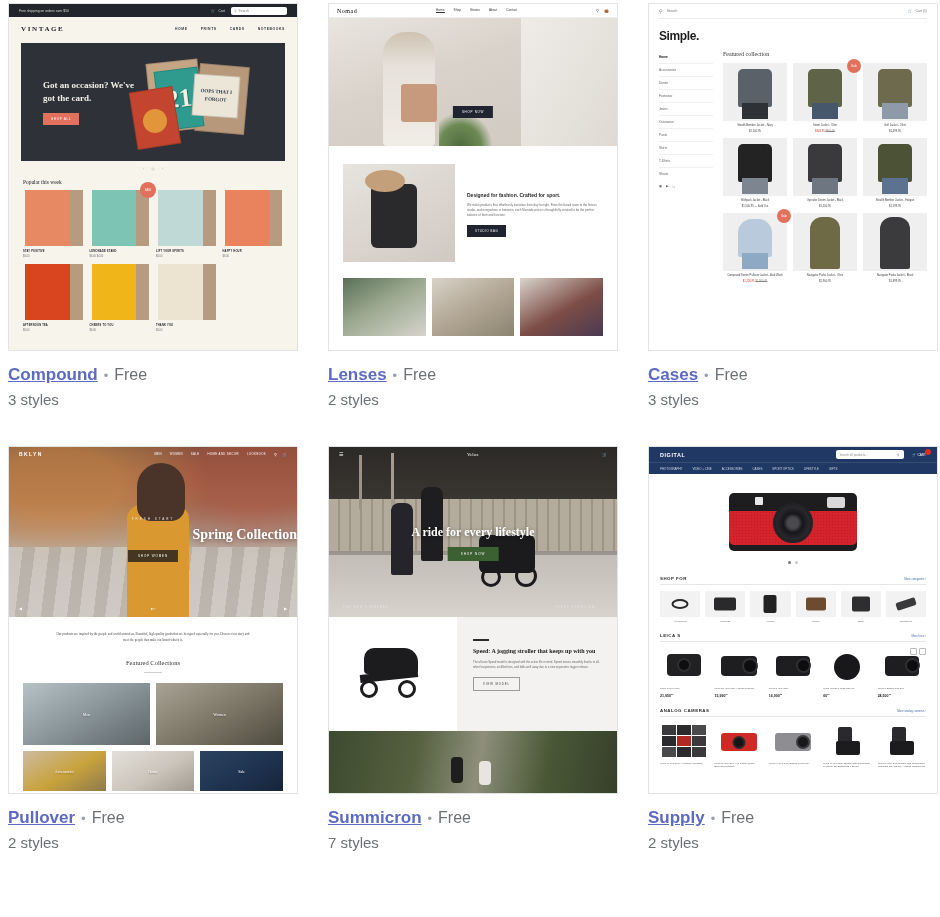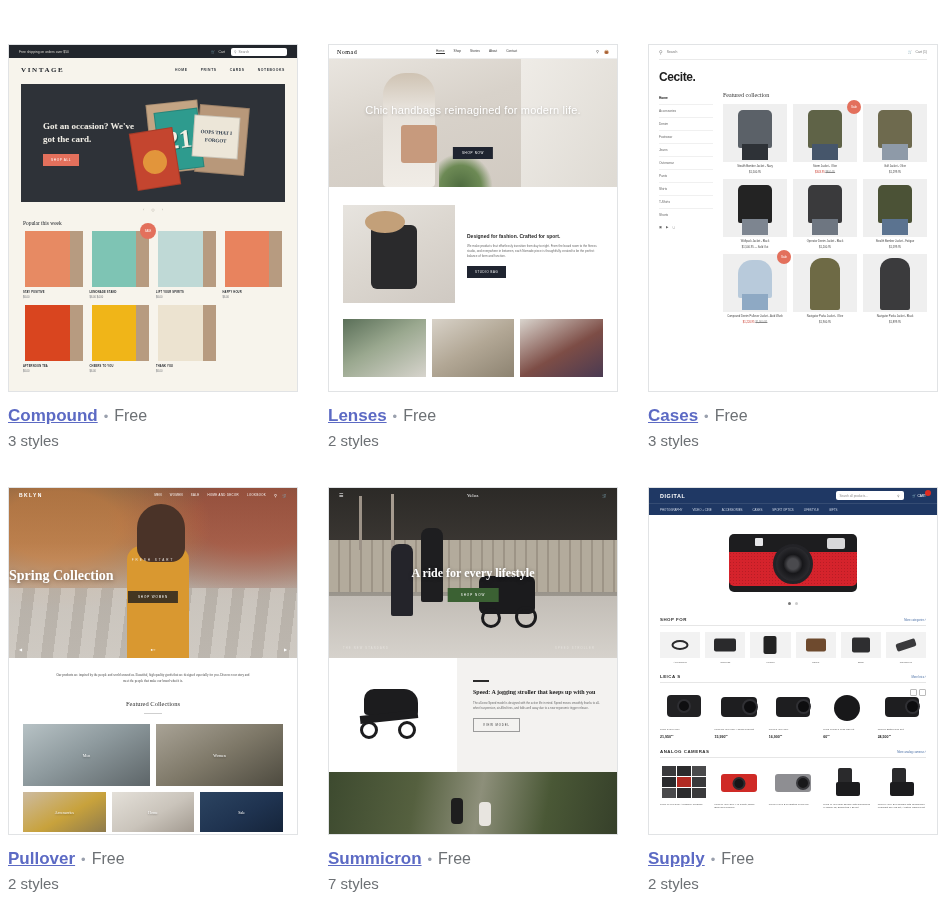"VINTAGE" .grid { margin-top: 28px -> none; padding: 16px 0 0 8px -> 3px 0 0 8px }
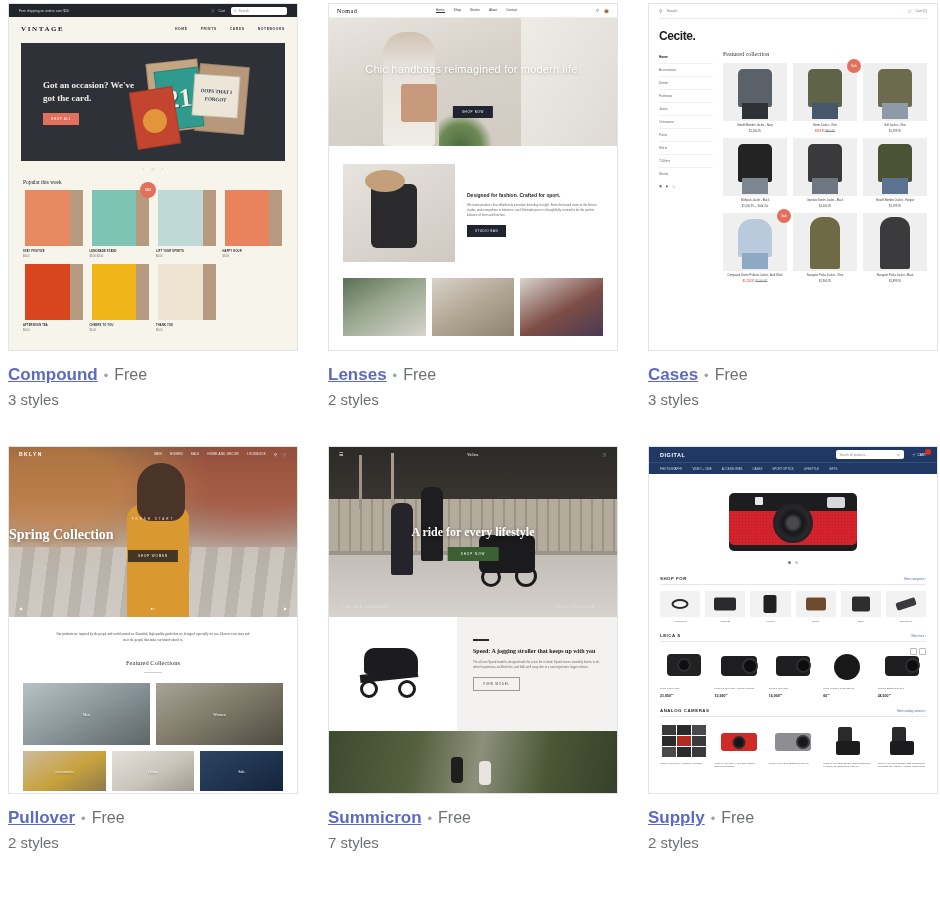"Cecite." div.s-logo { text: Cecite -> Simple }
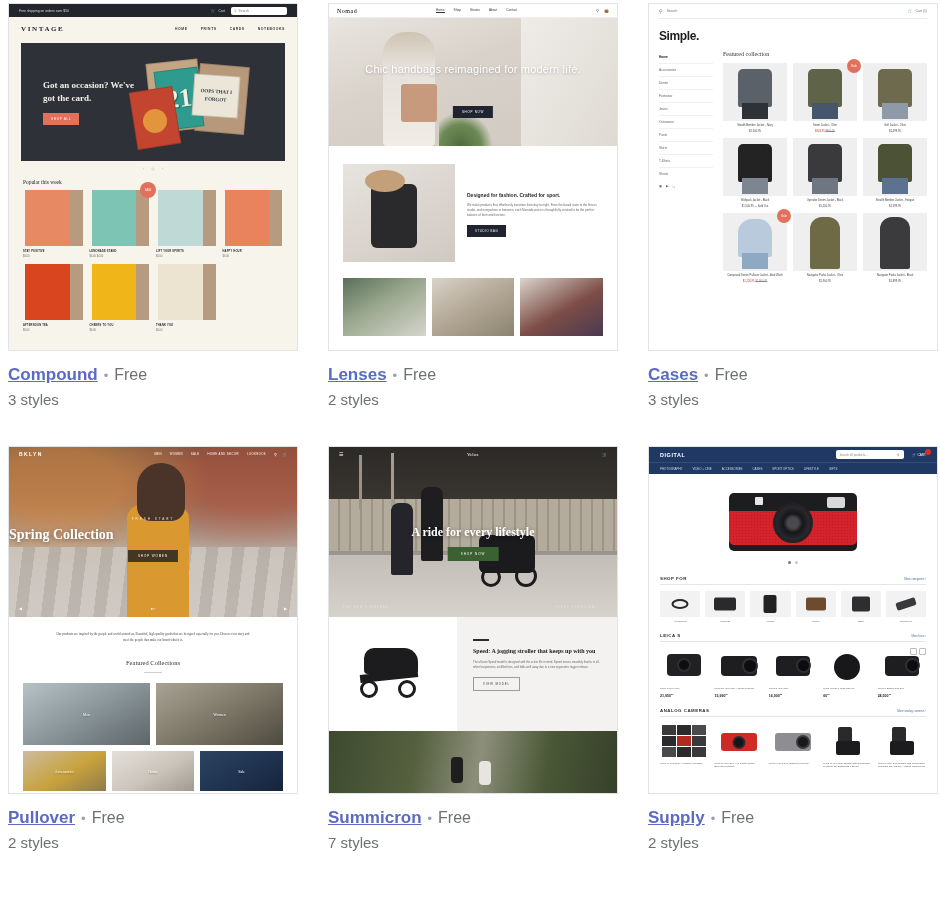"Chic handbags reimagined for modern" h3 { html: <h3>Chic handbags reimagined for modern life.</h3> -> none }
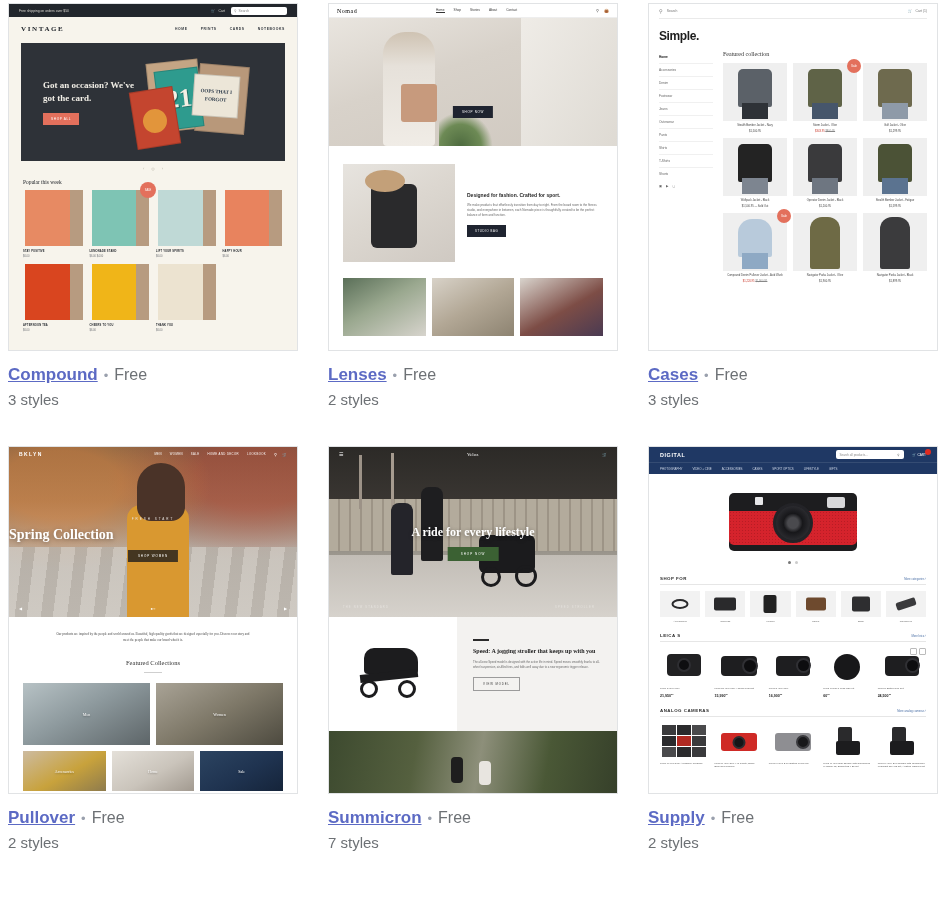"Spring Collection" .b-hero h3 { text-align: left -> right }
